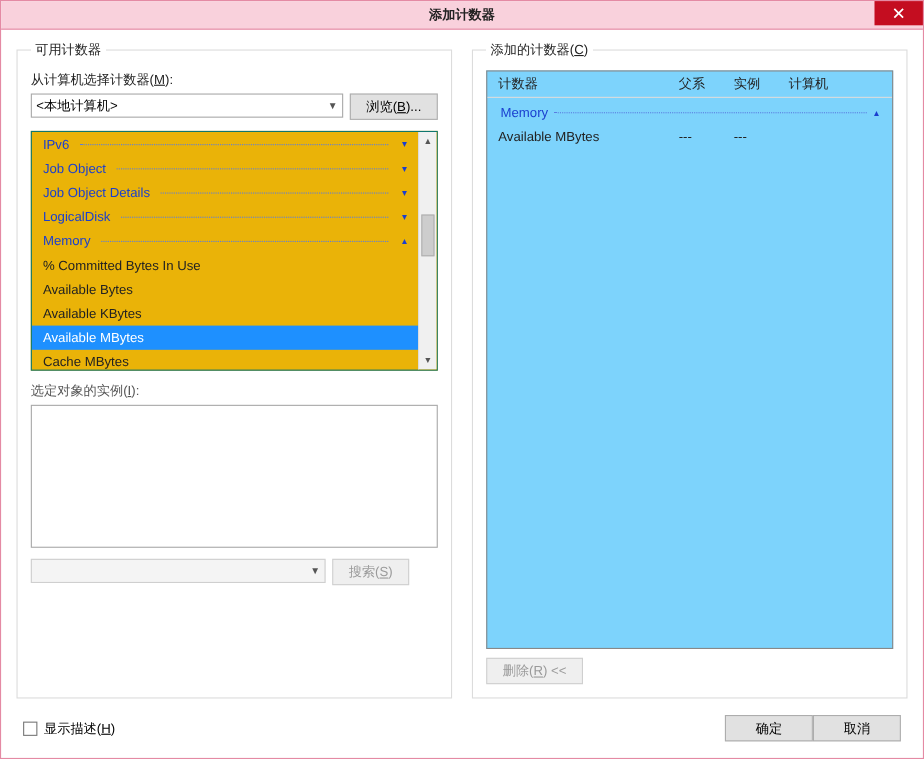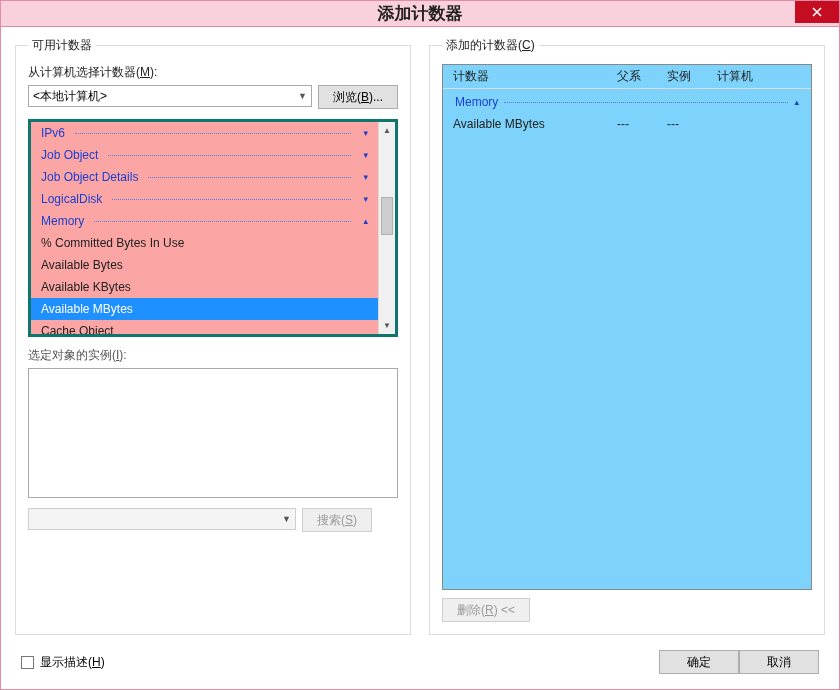"添加计数器" .titlebar .title { font-size: 17px -> 12px }
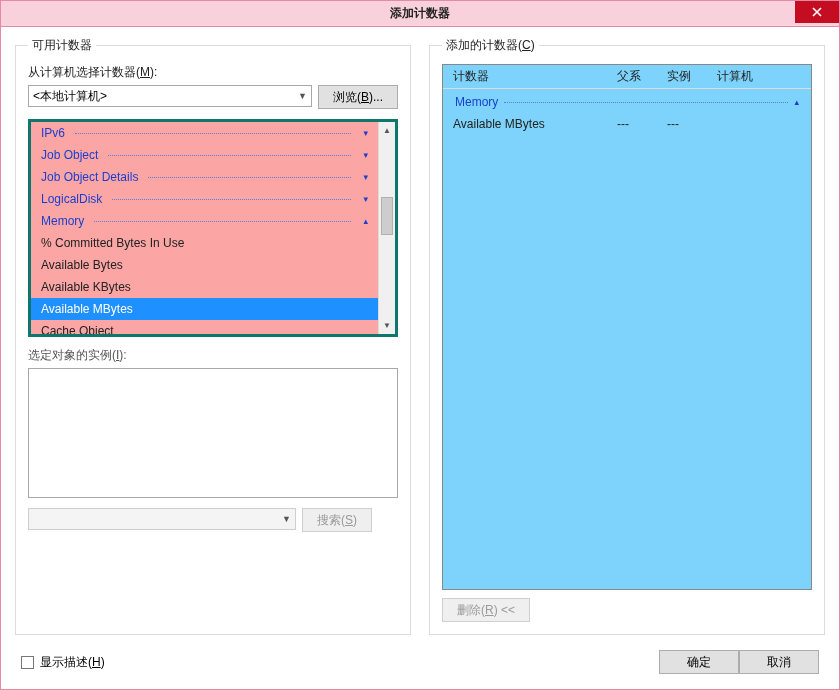"IPv6" .counter-list { background: #fca5a5 -> #eab308; border: 3px solid #0f766e -> 1px solid #0f766e }
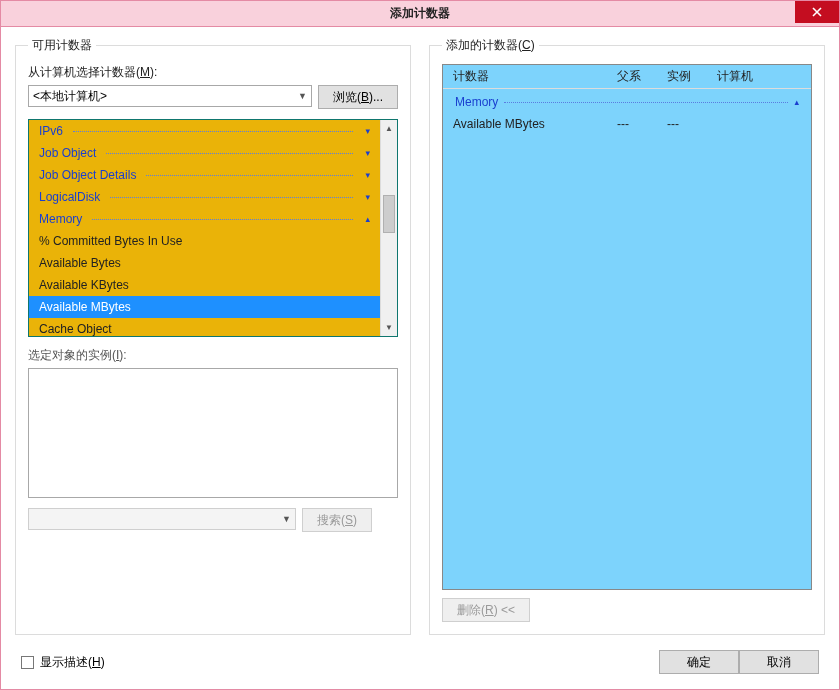"Cache Object" div.item-row { text: Object -> MBytes }
